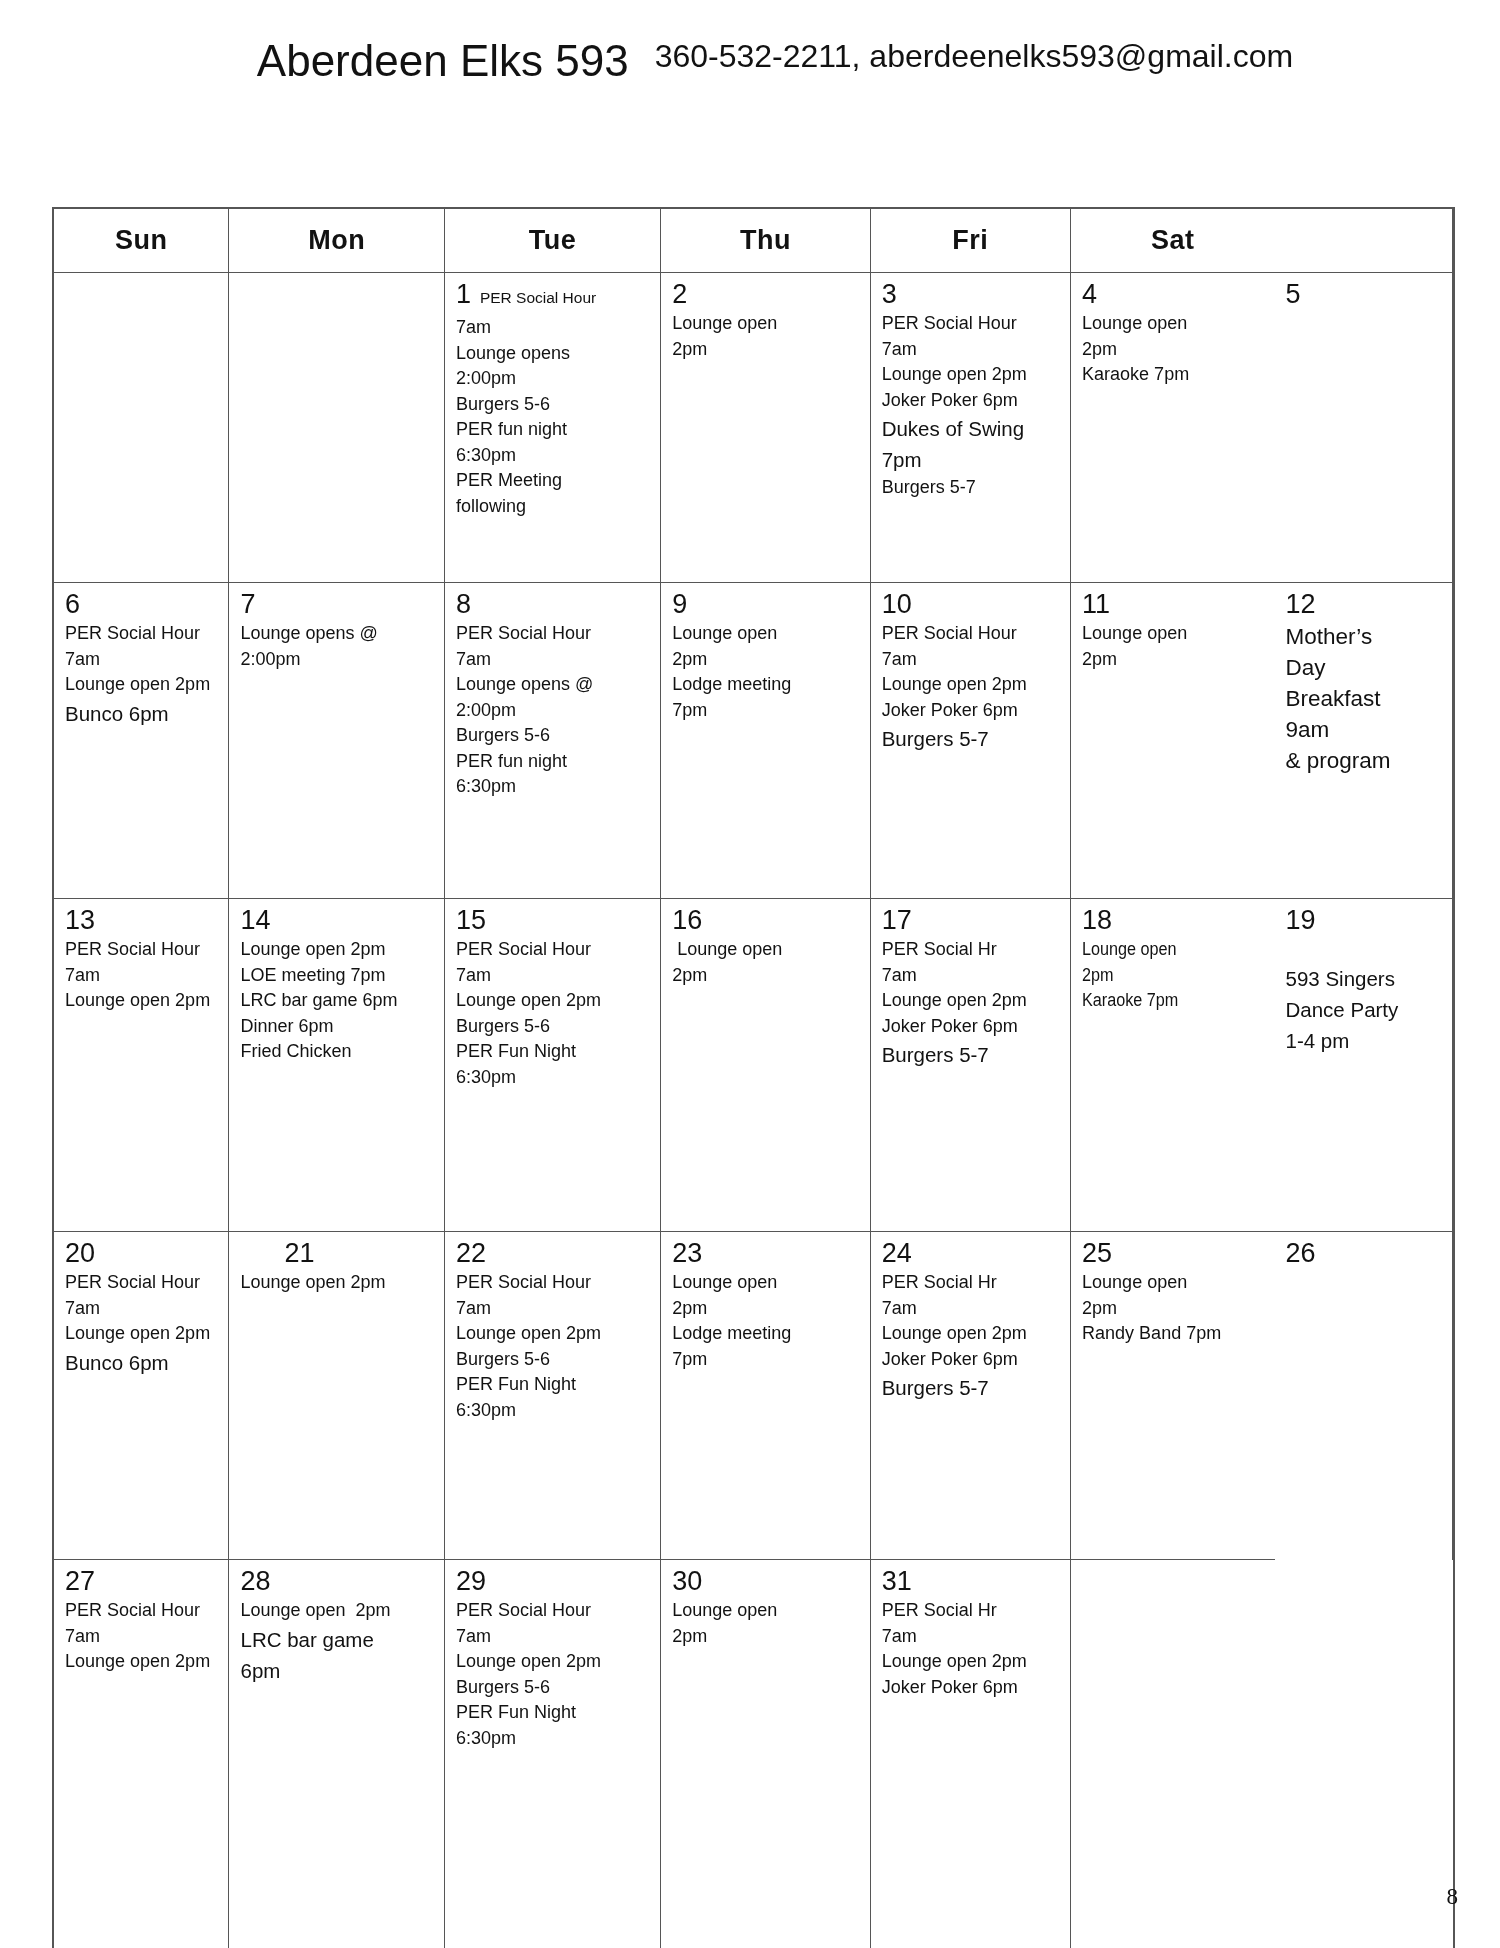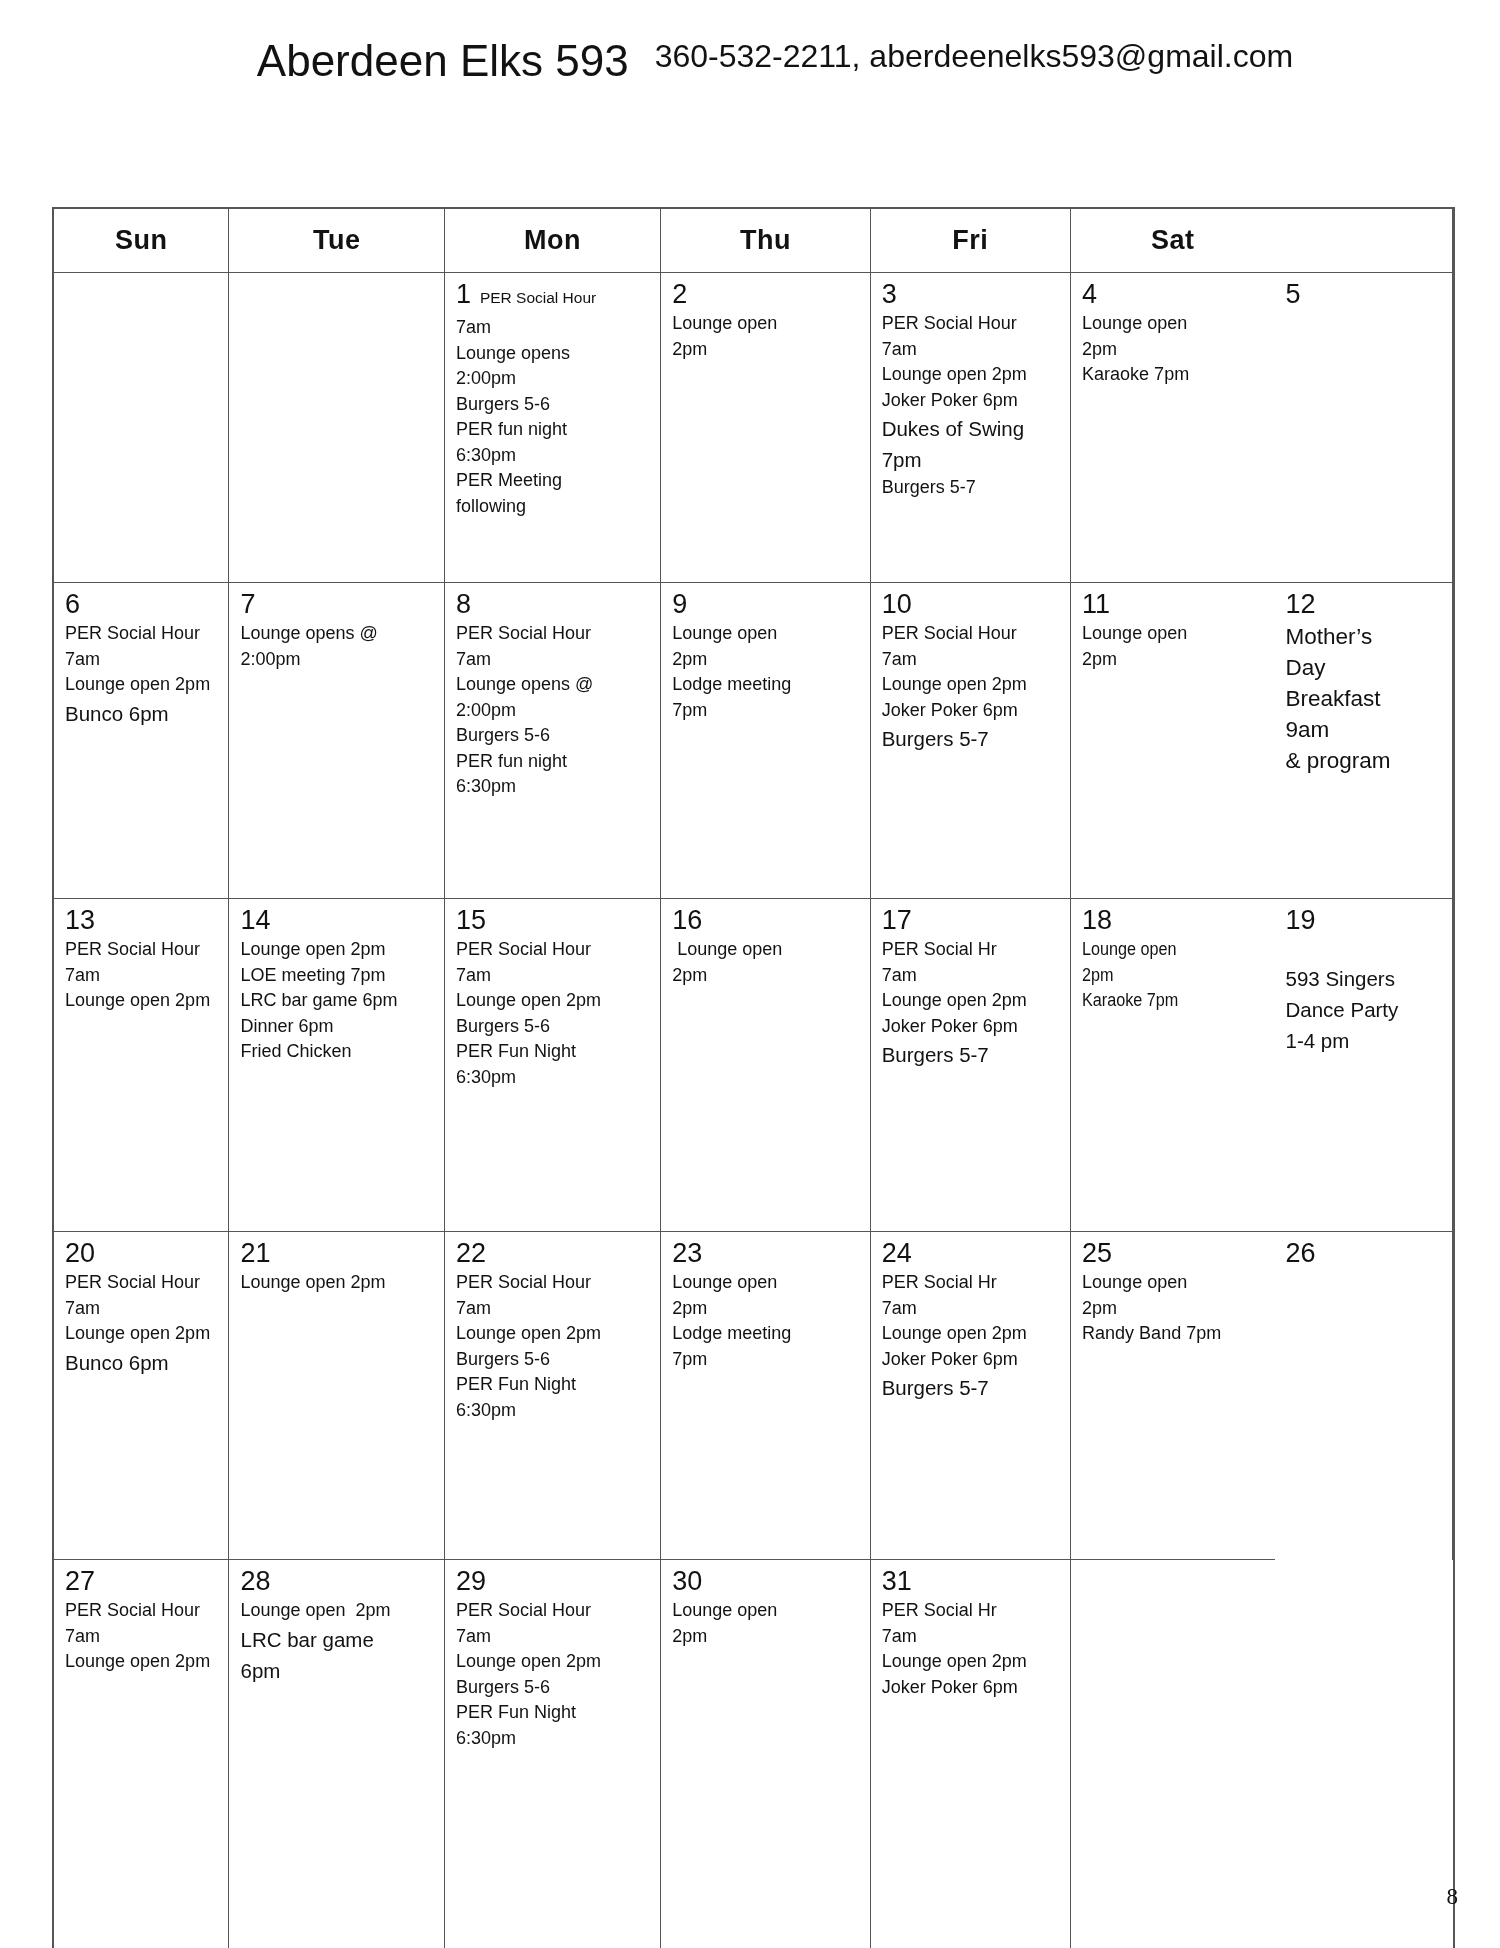"Tue" div.hcell { order: before "Mon" -> after "Mon" }
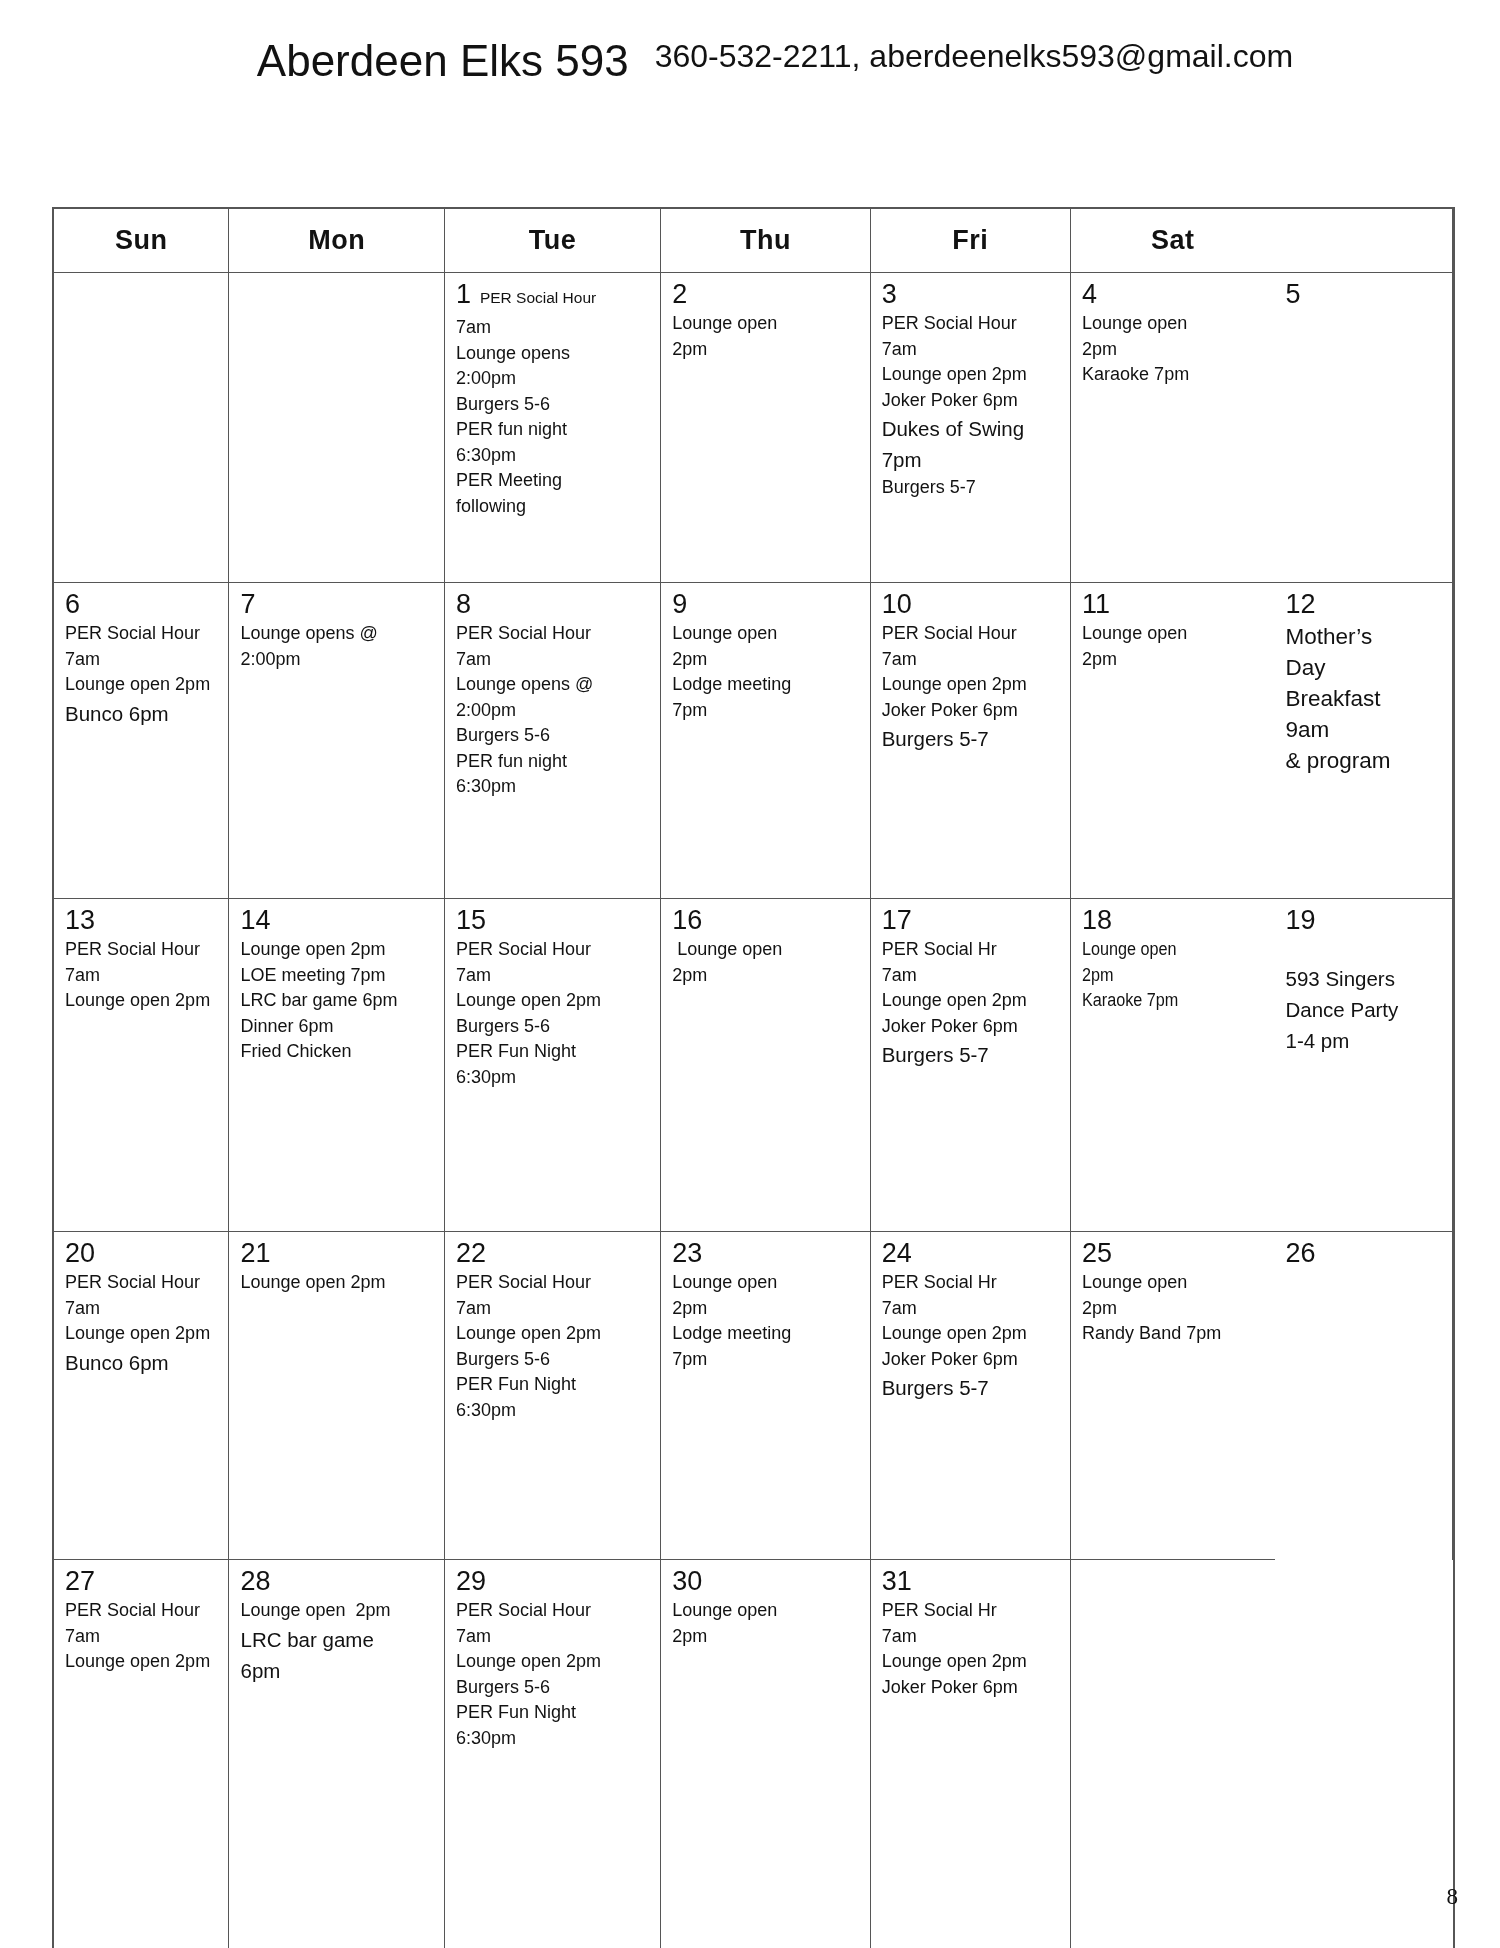"21" div { margin-left: none -> 44px }
